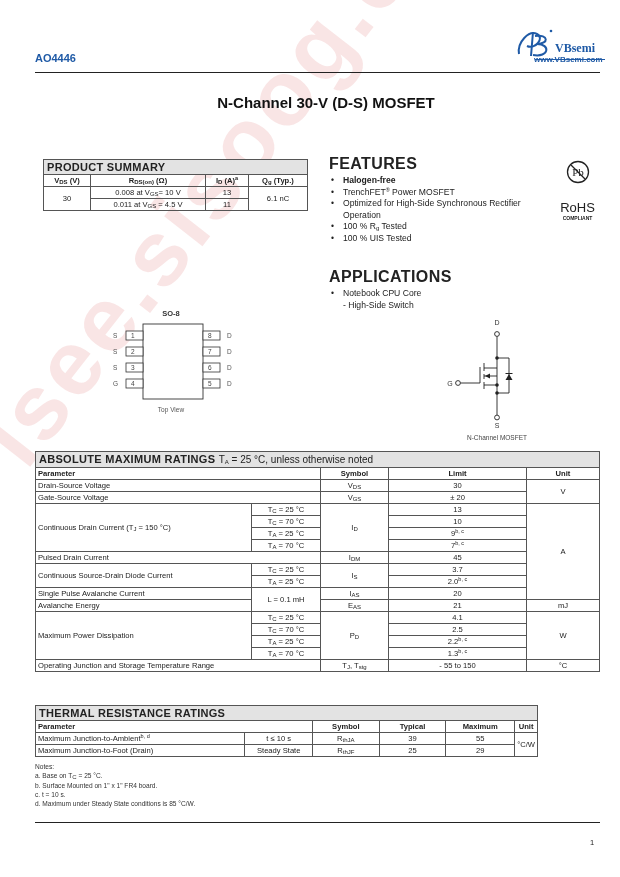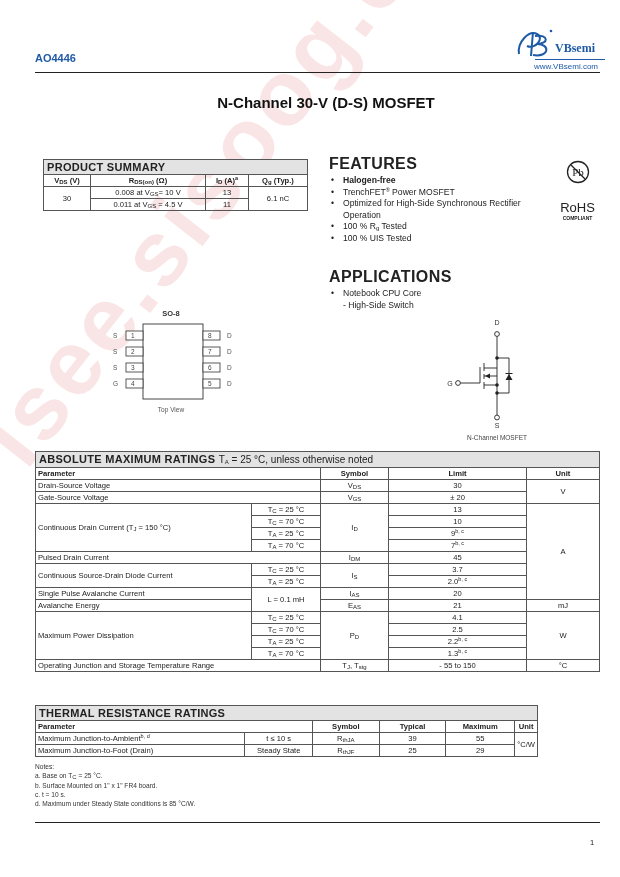"www.VBsemi.com" .logo-url { font-weight: normal -> bold; top: 34px -> 27px }
